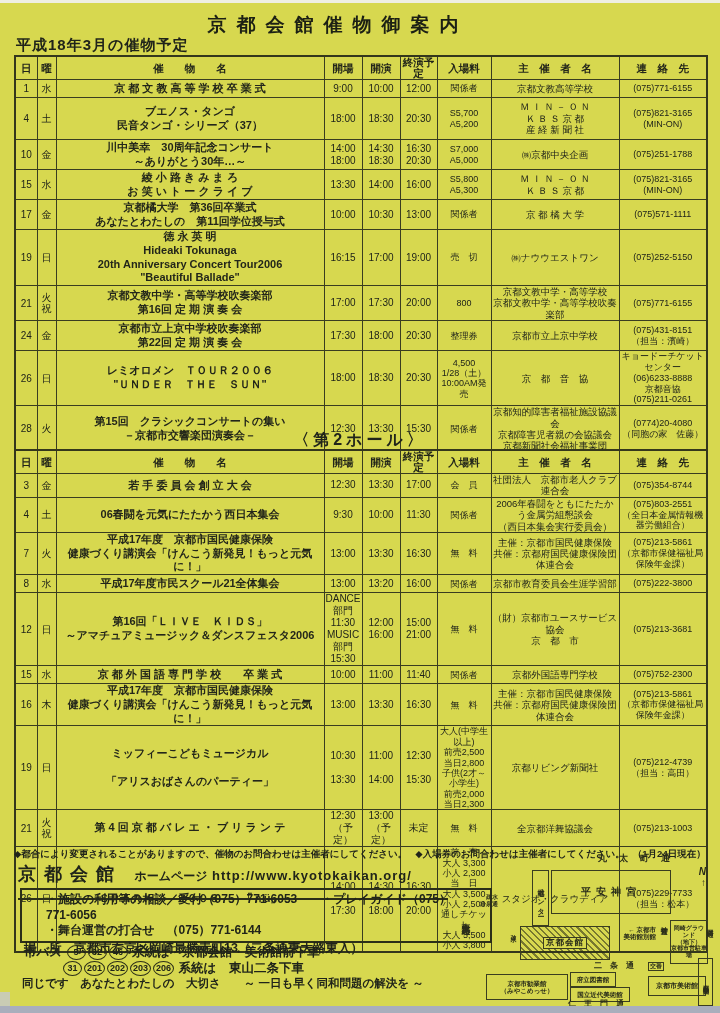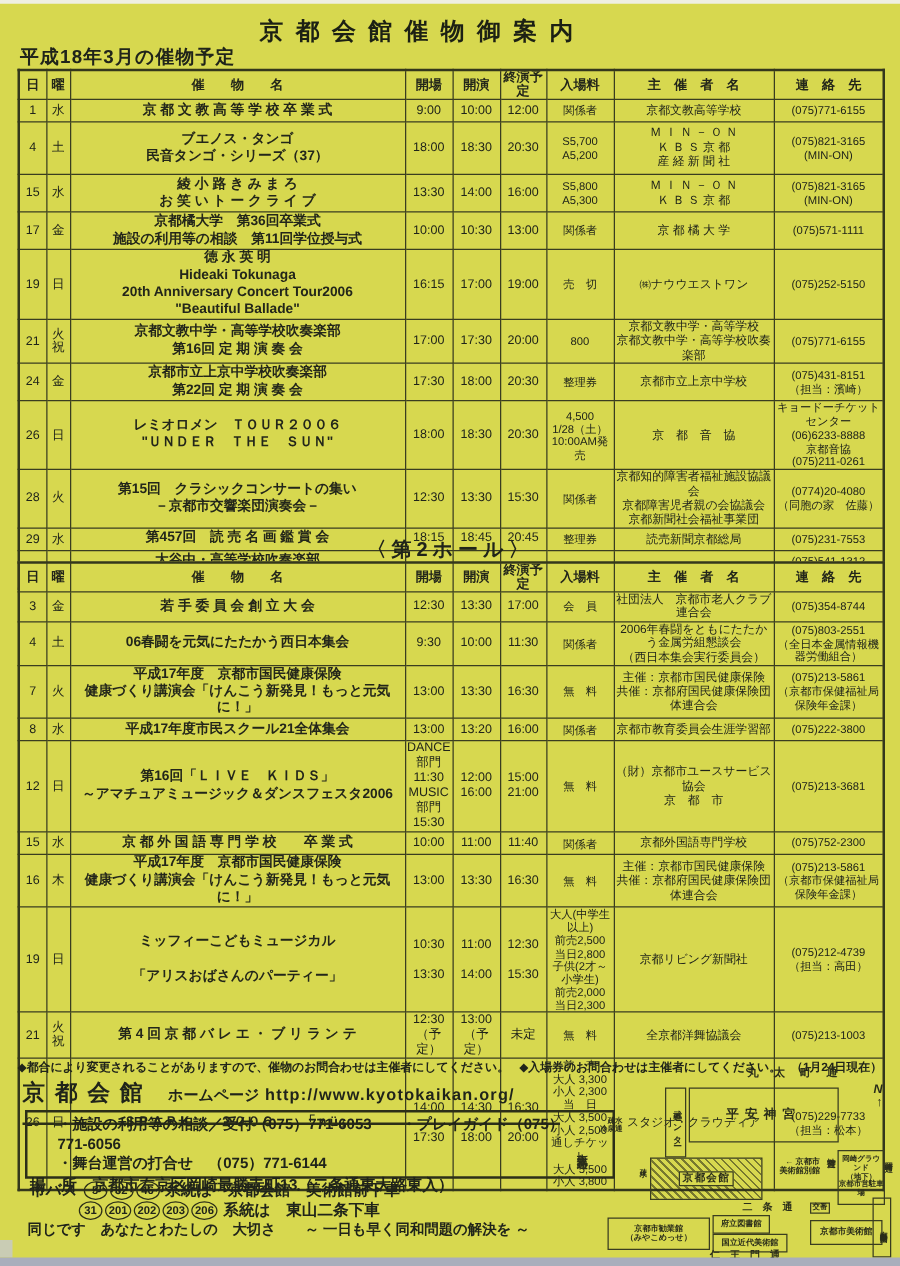"10" tr.r2 { html: none -> <tr> <td>10</td> <td>金</td> <td>川中美幸 30周年記念コンサート ～ありがとう30年…～</td> <td>14:00 18:00</td> <td>14:30 18:30</td> <td>16:30 20:30</td> <td>S7,000 A5,000</td> <td>㈱京都中央企画</td> <td>(075)251-1788</td> </tr> }
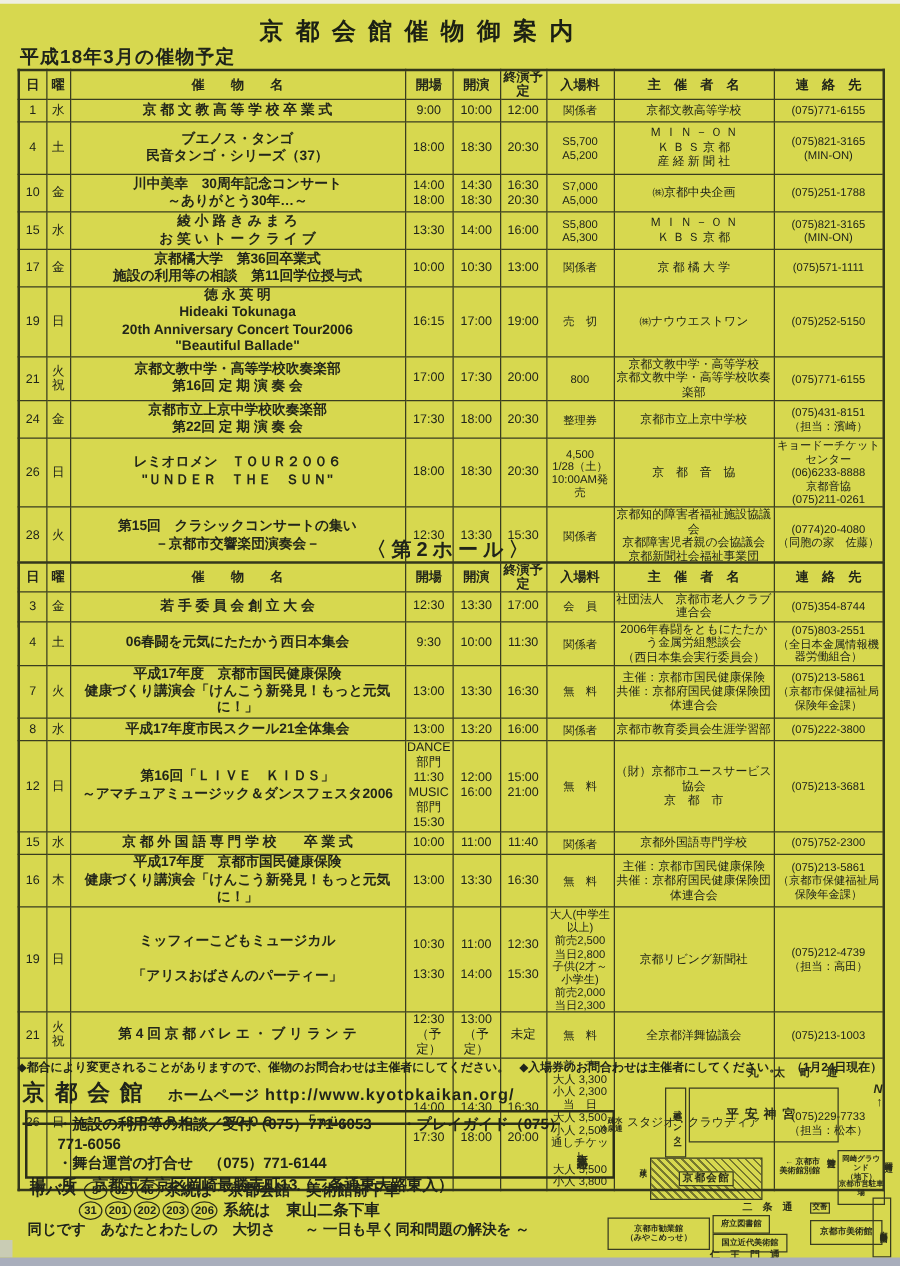"京都橘大学 第36回卒業式" td.col-name { text: 施設の利用等の相談 -> あなたとわたしの }
